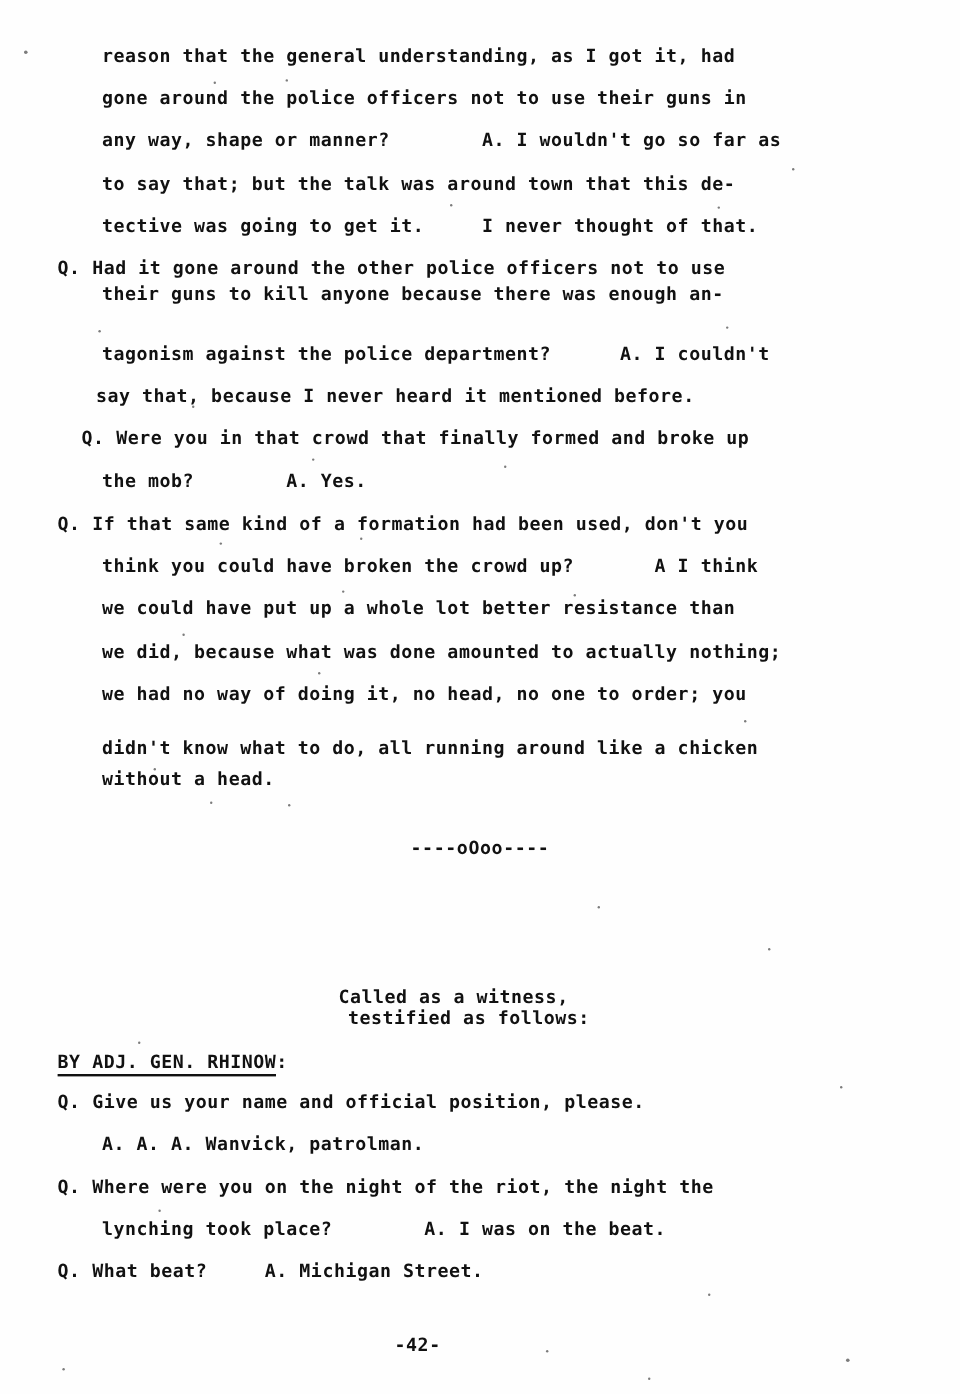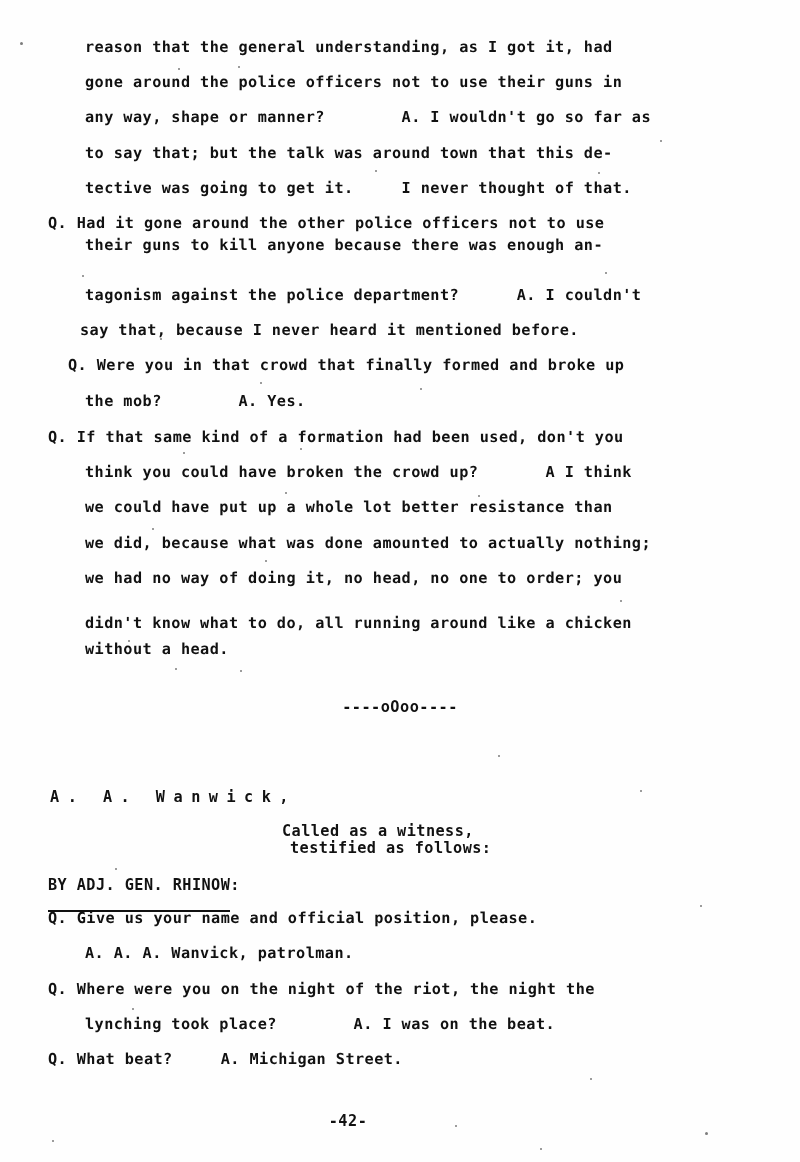"A. A. Wanwick," div.witness-name { html: <div>A. A. Wanwick,</div> -> none }
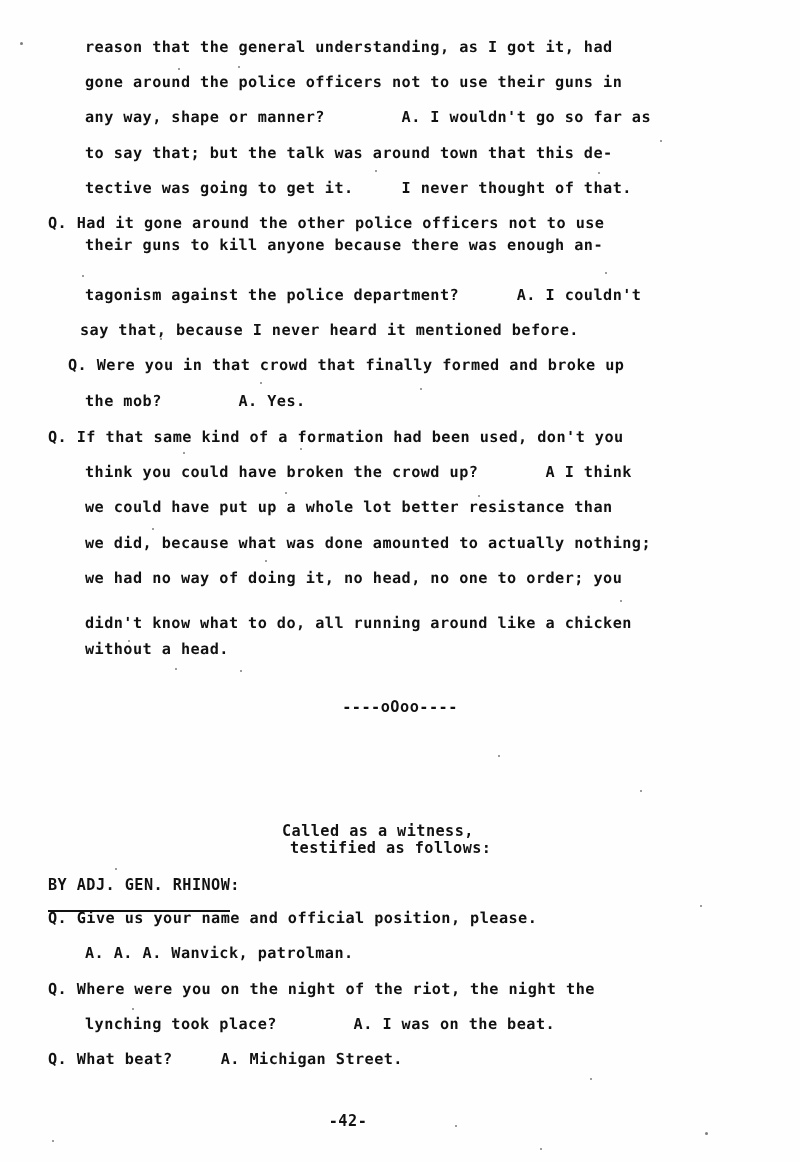"BY ADJ. GEN. RHINOW" .examiner .underlined { padding-bottom: 16px -> 1px }
